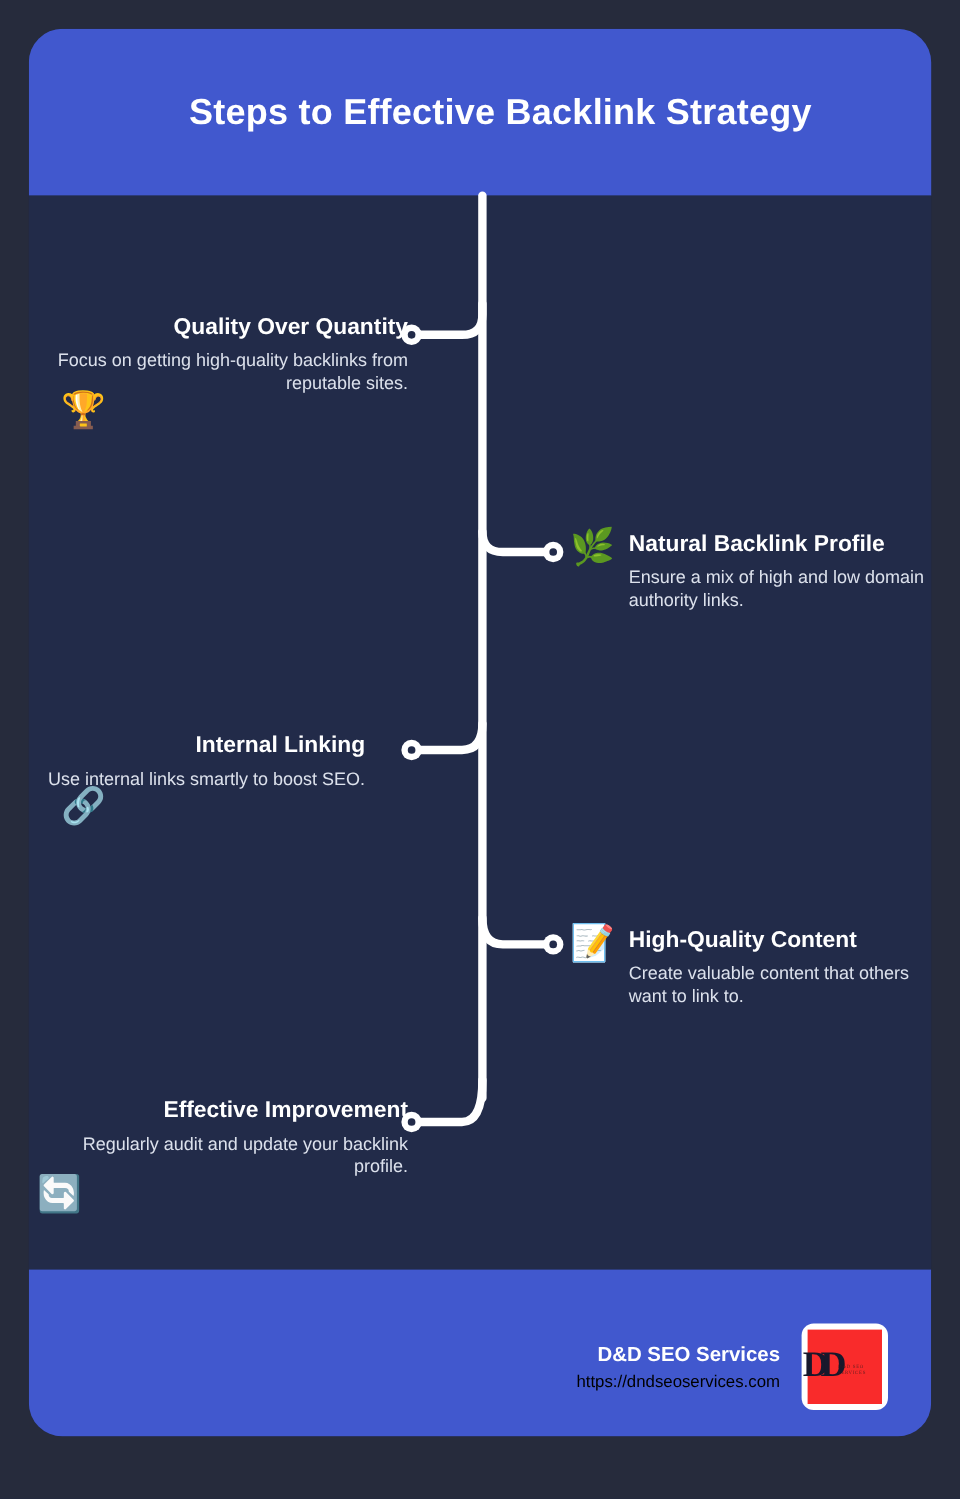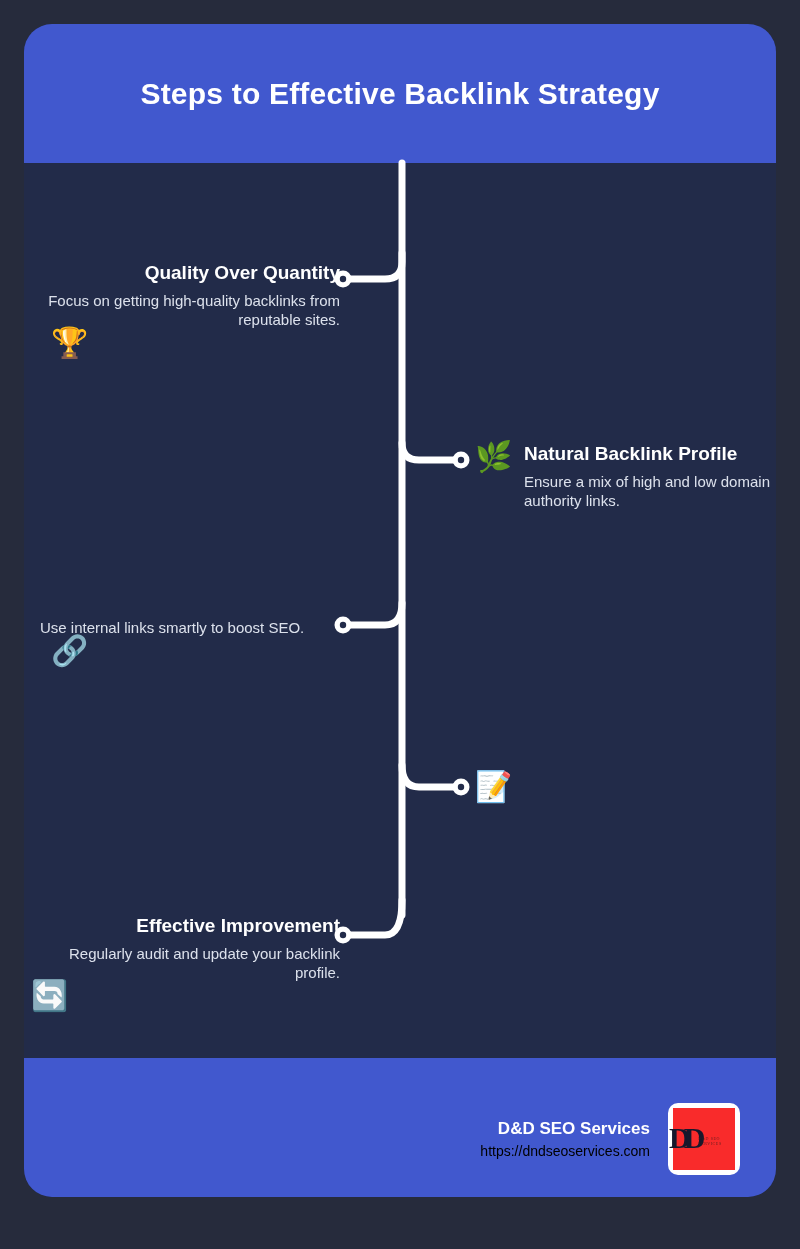"Steps to Effective Backlink Strategy" .card-header { padding-left: none -> 17px }
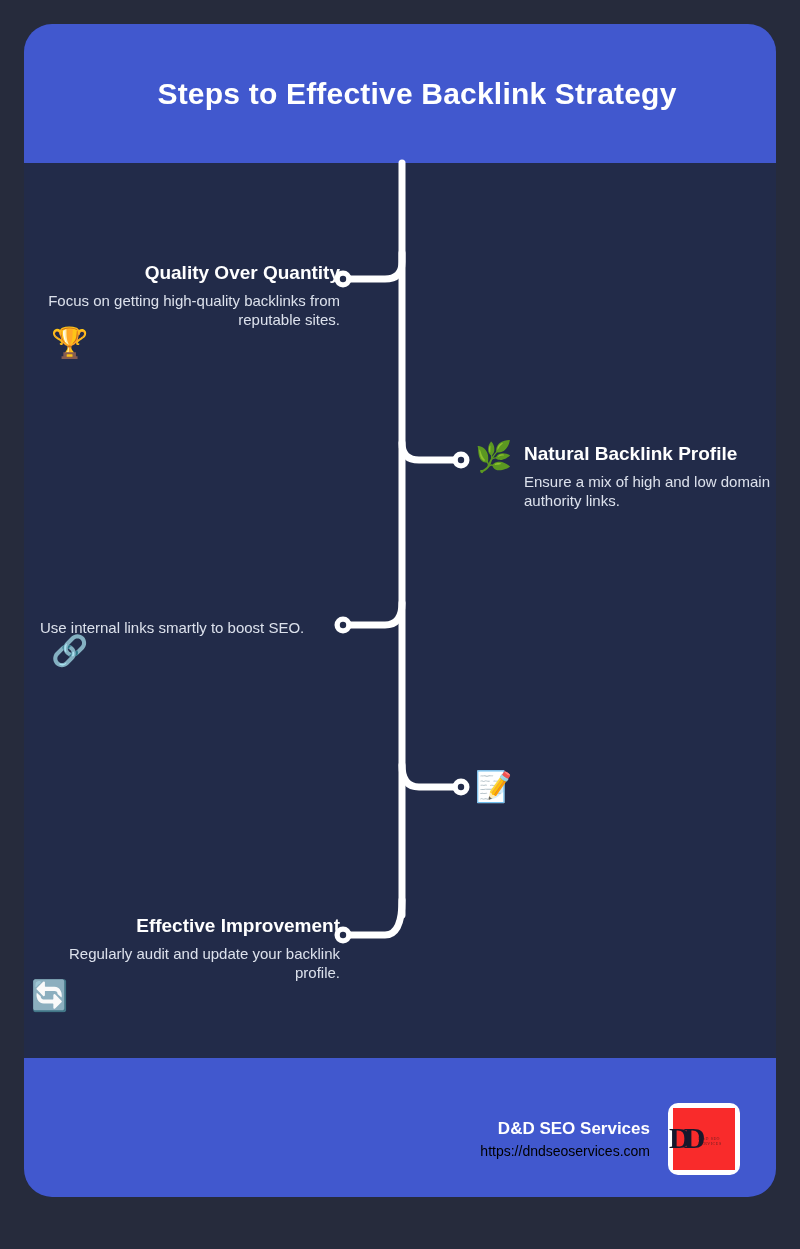"Internal Linking" div.step-title { html: none -> <div>Internal Linking</div> }
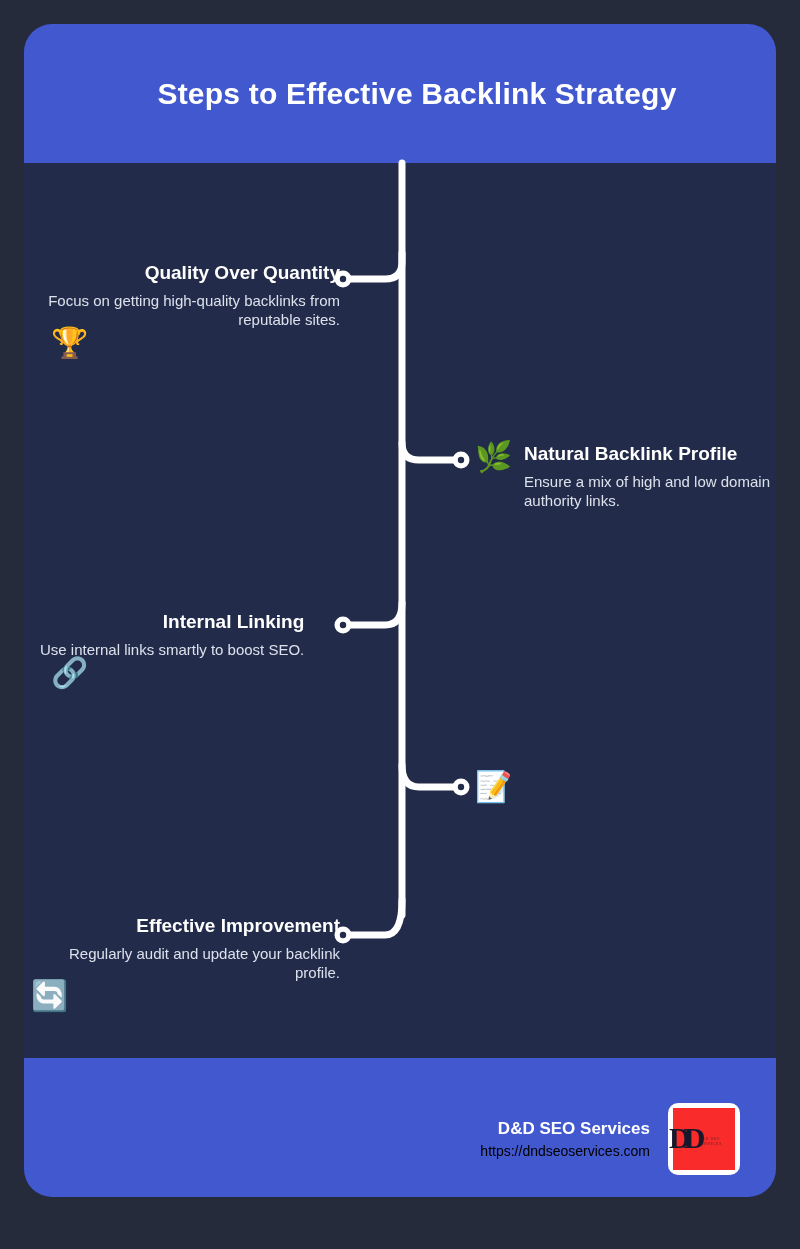"High-Quality Content" div.step-text-right { html: none -> <div> <div>High-Quality Content</div> <div>Create valuable content that others want to link to.</div> </div> }
